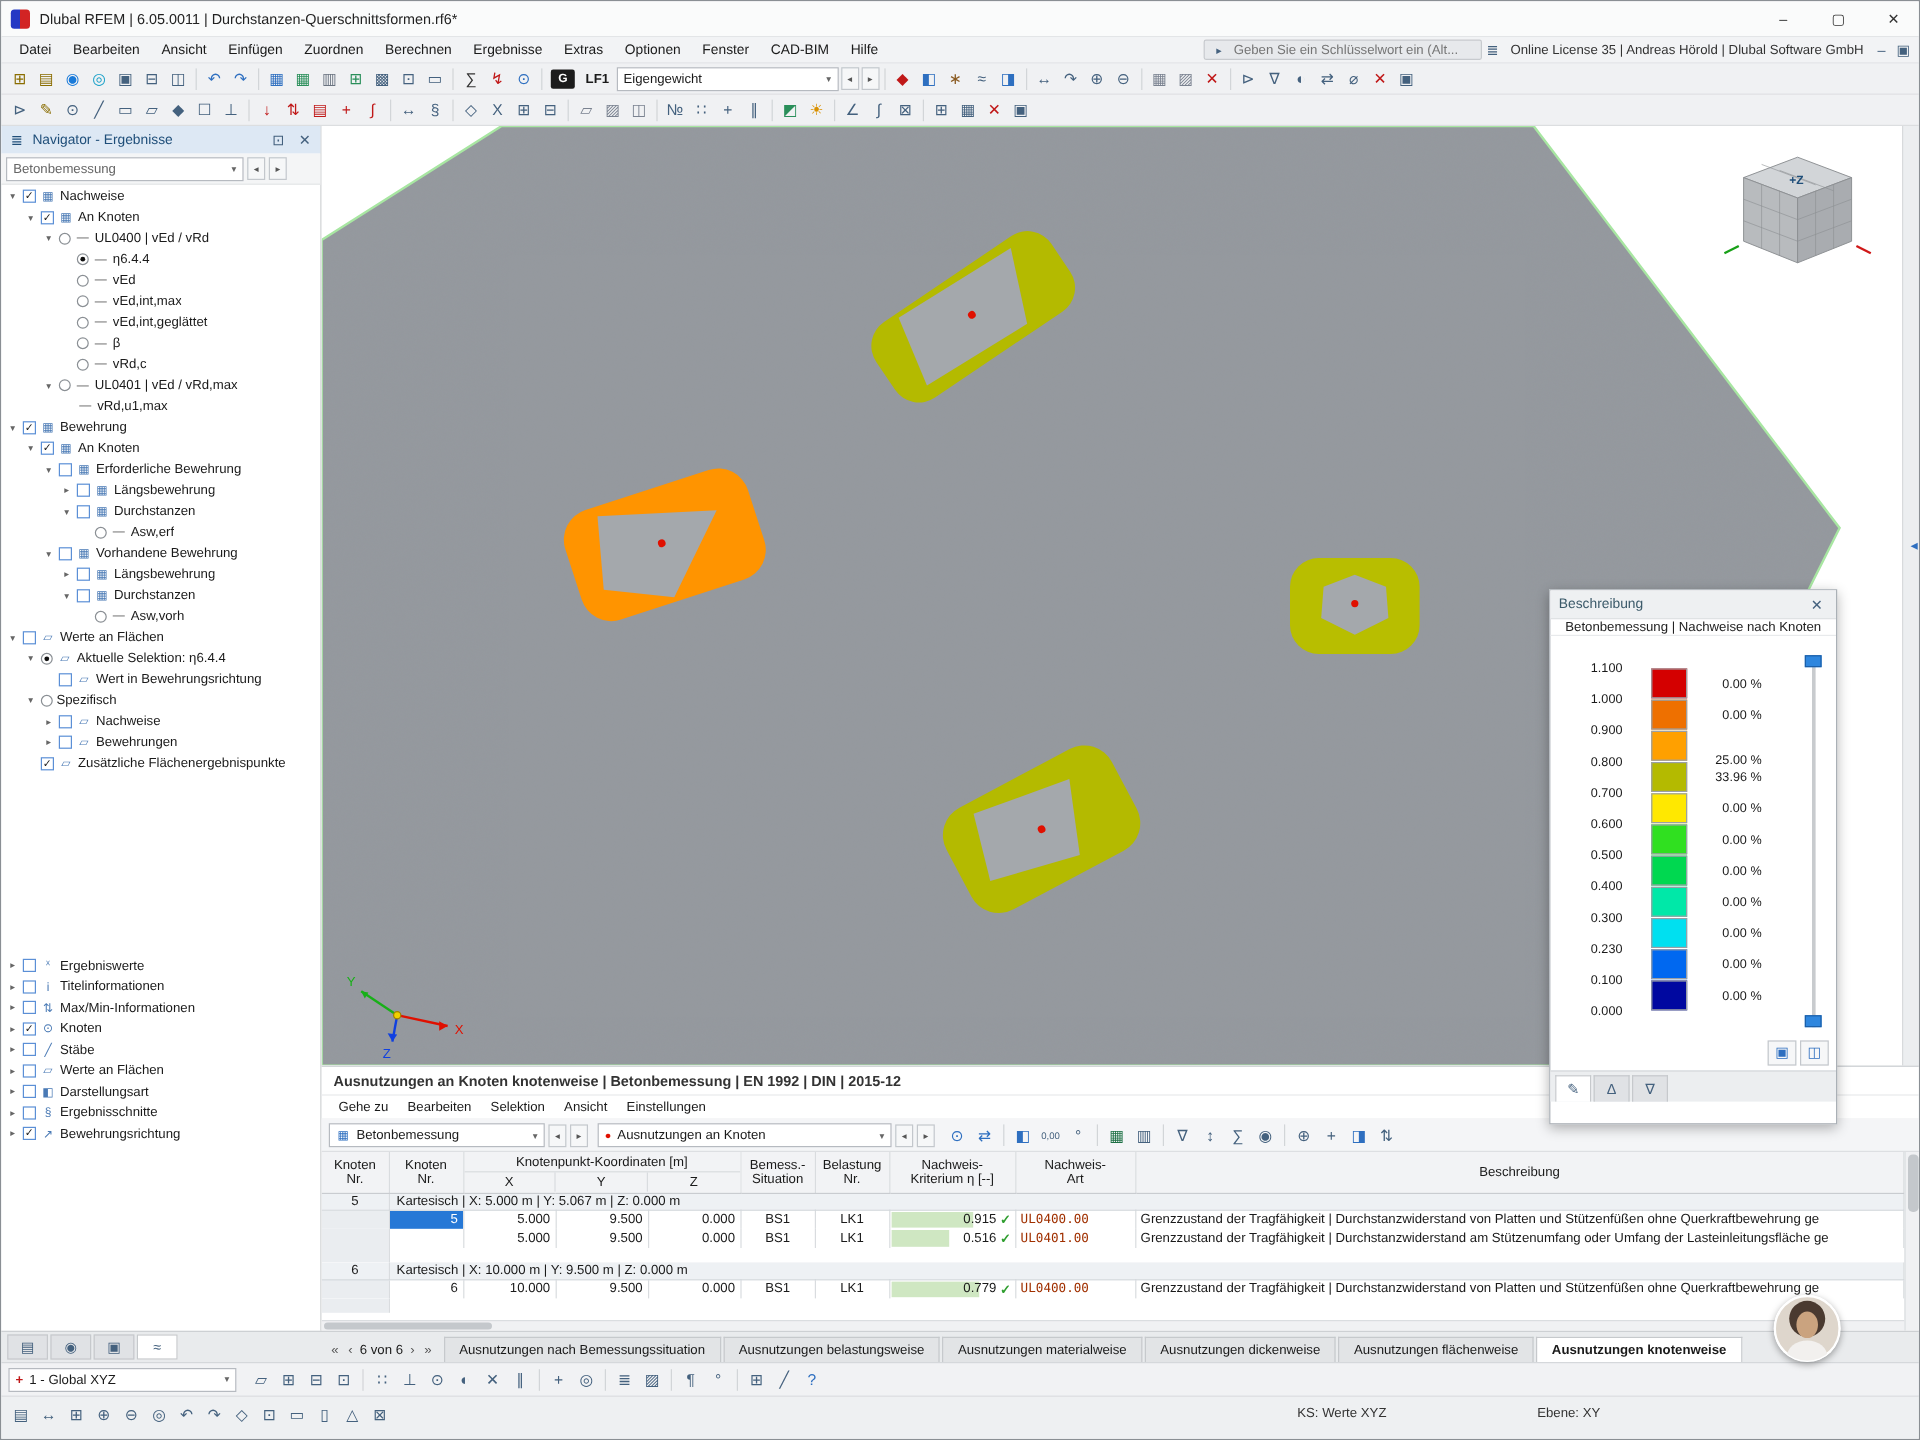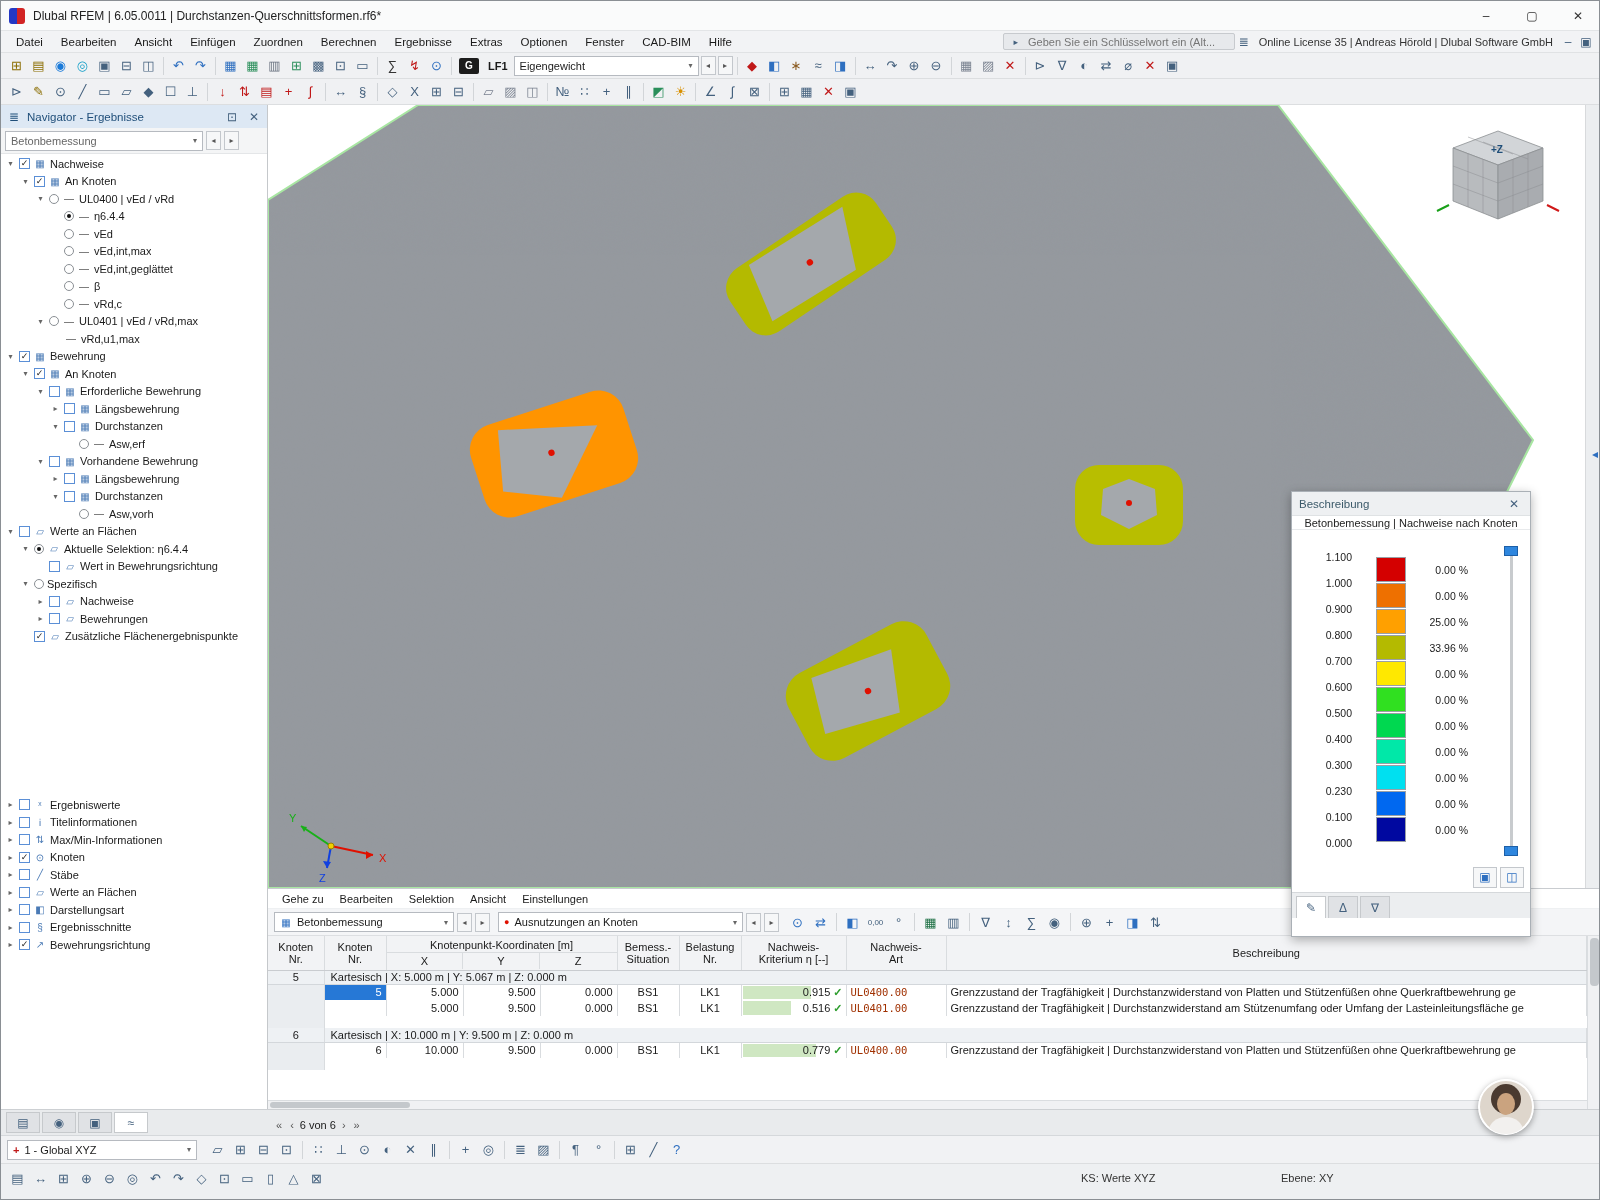"25.00 %" div.sc-pct { top: 65px -> 77px }
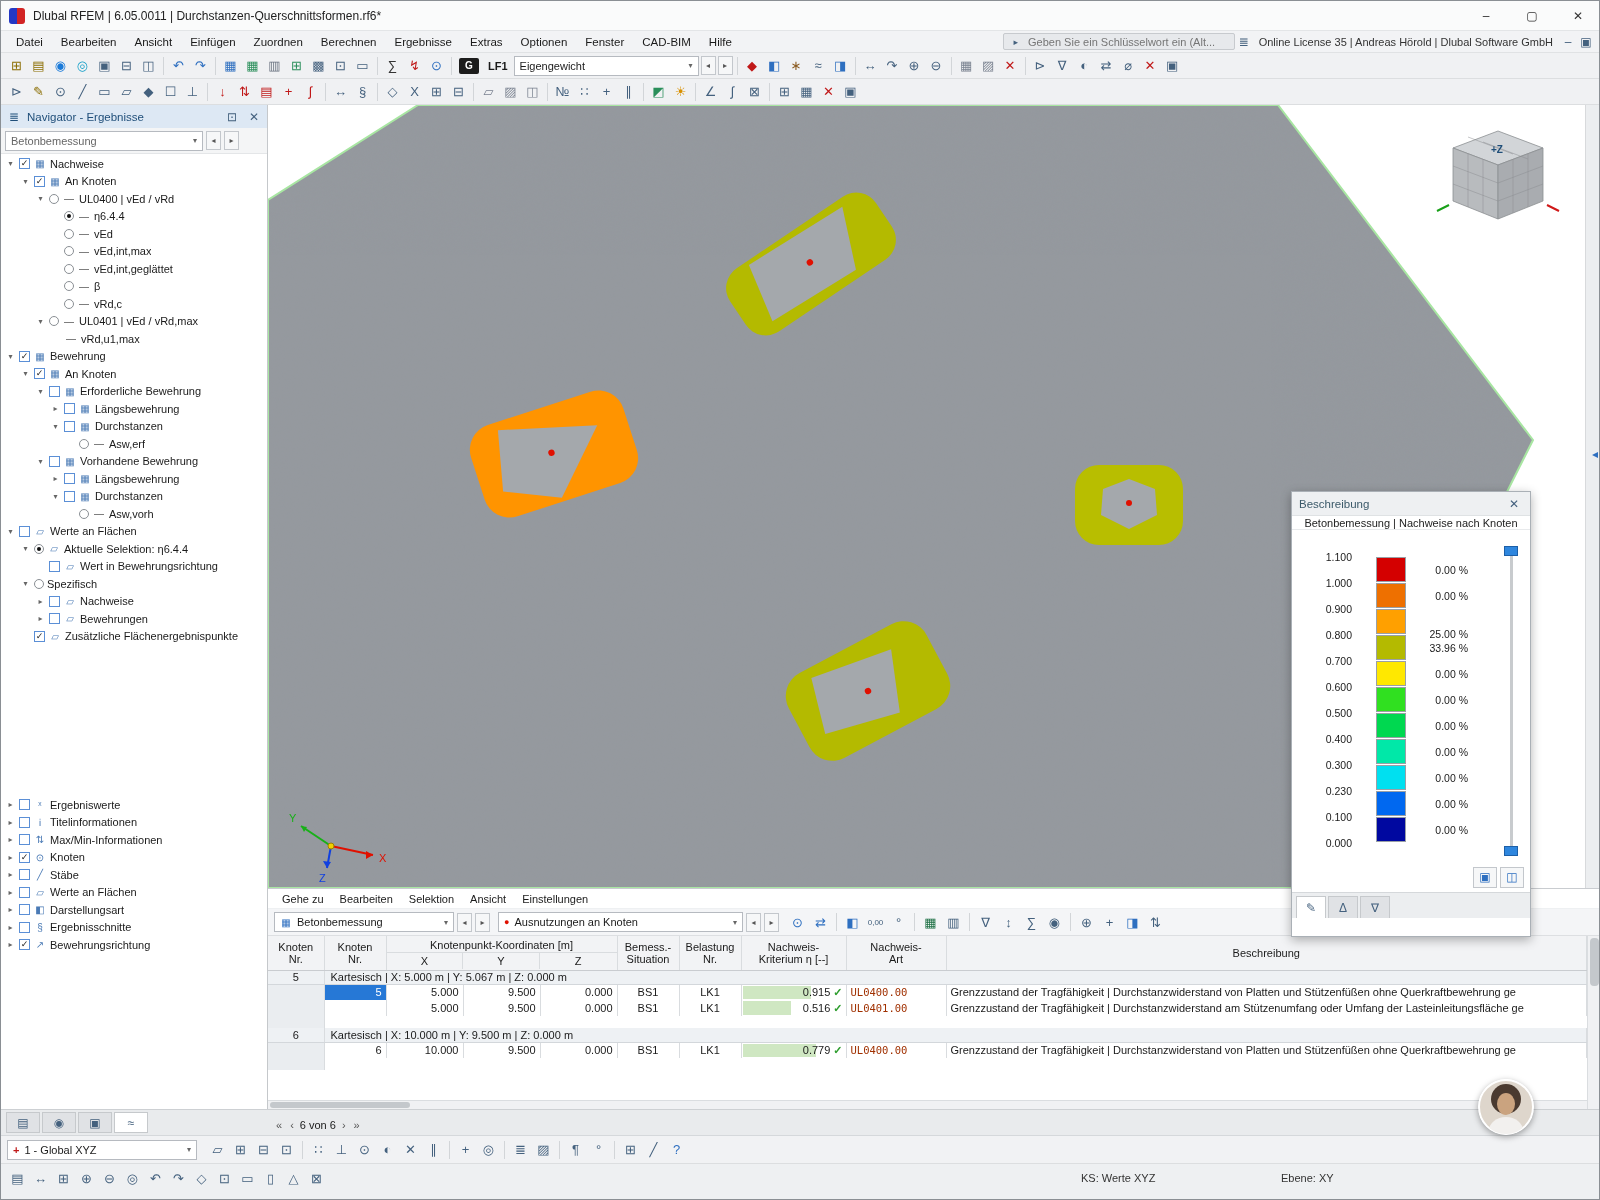"Ausnutzungen an Knoten knotenweise |" div.tp-title { html: none -> <div>Ausnutzungen an Knoten knotenweise | Betonbemessung | EN 1992 | DIN | 2015-12</div> }
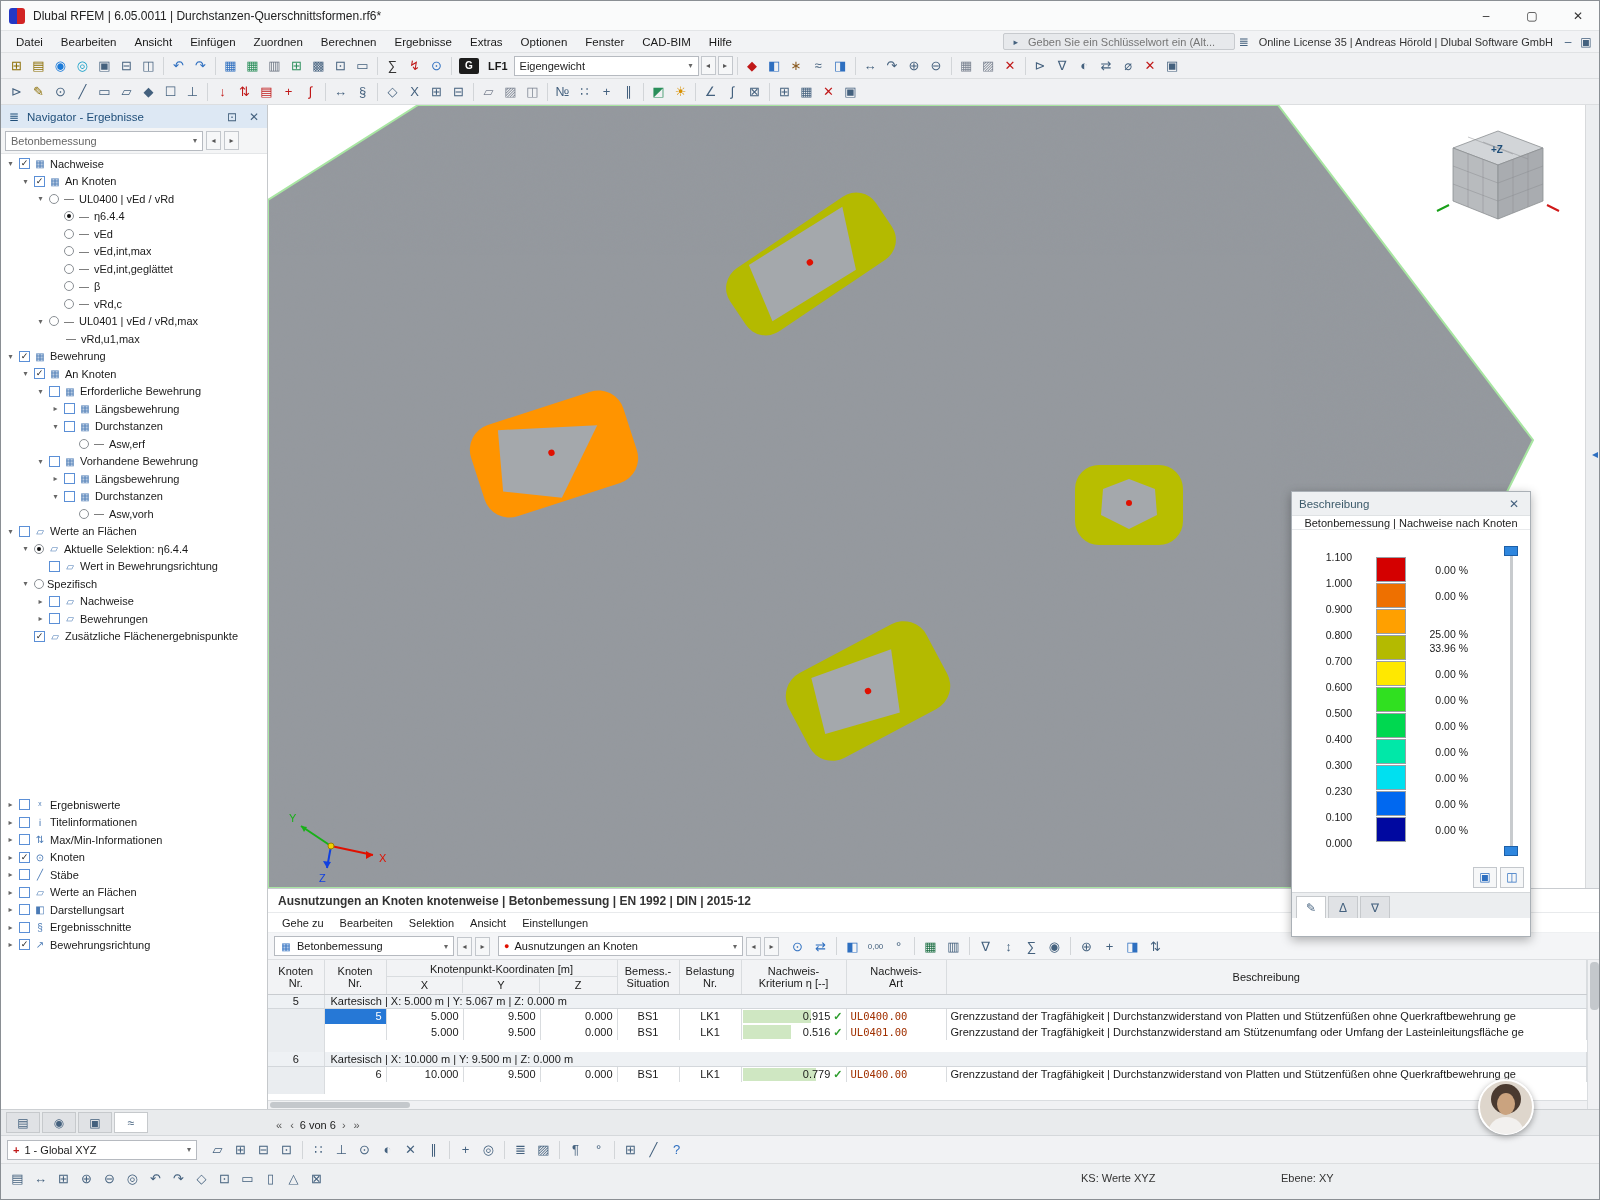"Ausnutzungen nach Bemessungssituation" div.ttabs { html: none -> <div> <span>Ausnutzungen nach Bemessungssituation</span> <span>Ausnutzungen belastungsweise</span> <span>Ausnutzungen materialweise</span> <span>Ausnutzungen dickenweise</span> <span>Ausnutzungen flächenweise</span> <span>Ausnutzungen knotenweise</span> </div> }
